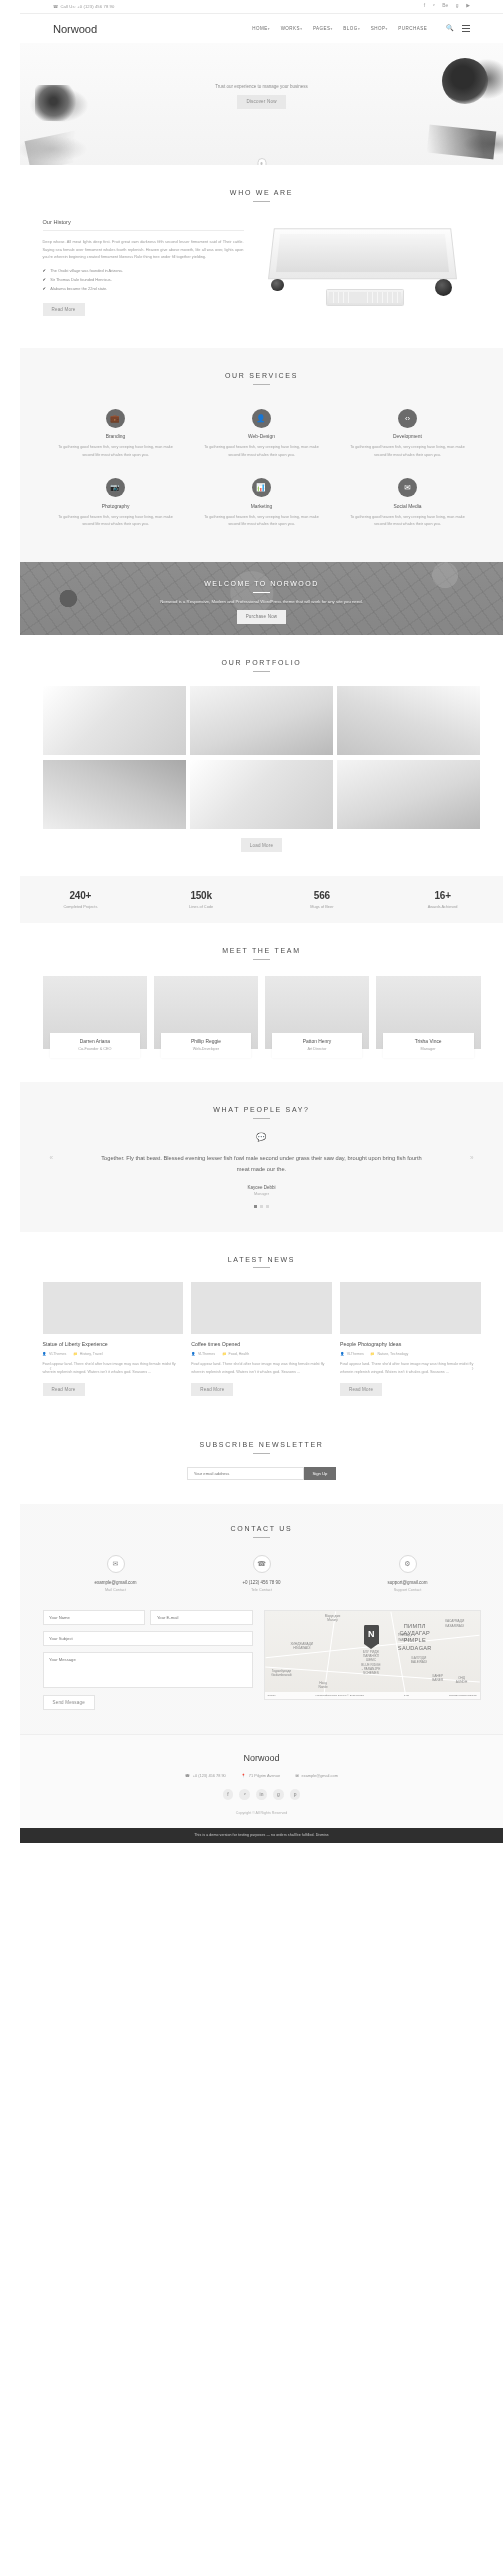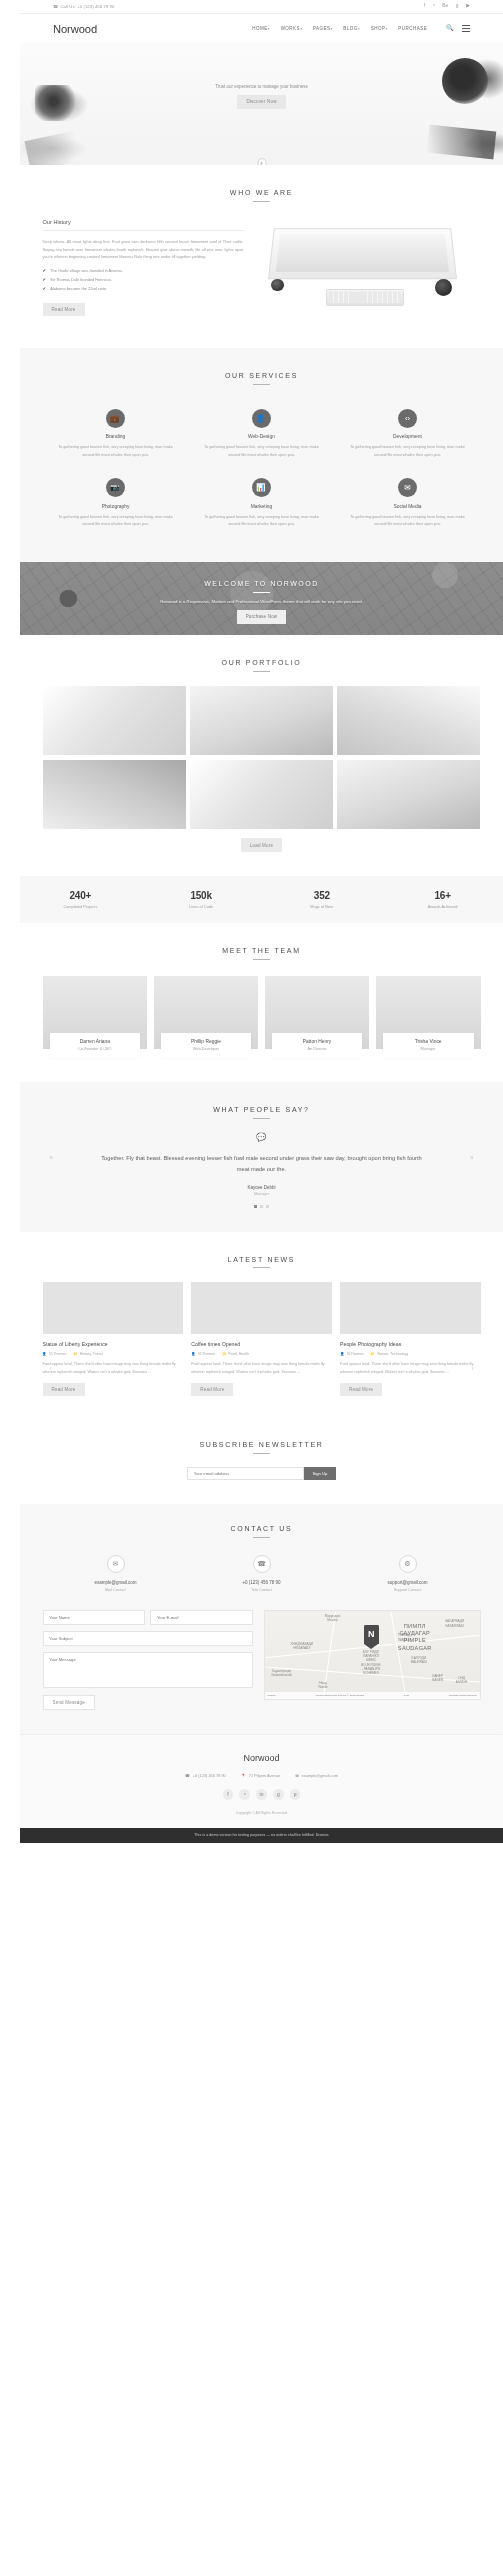"352" div.n { text: 352 -> 566 }
